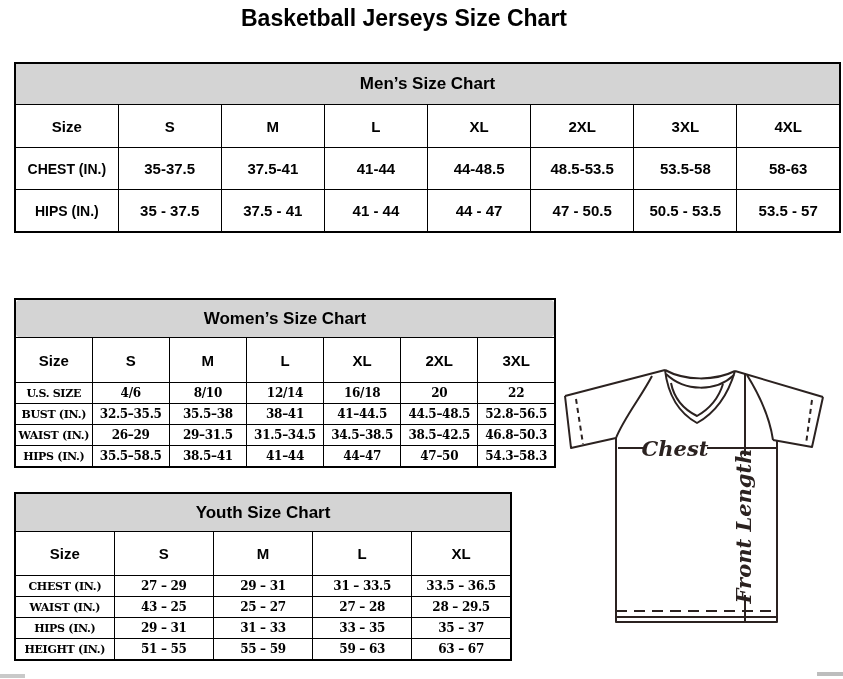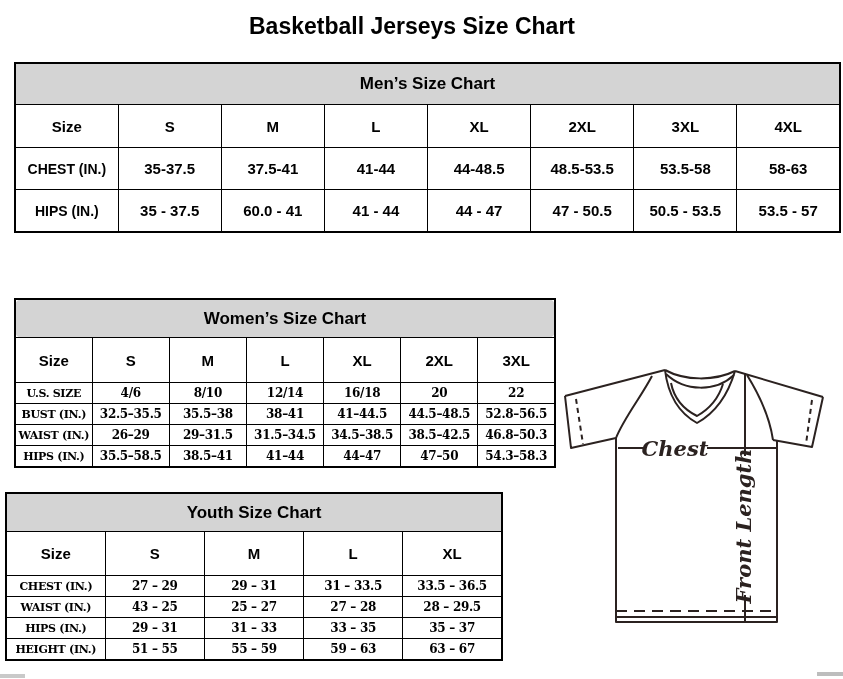"Basketball Jerseys Size Chart" .page-title { margin: 8px -> 0 }
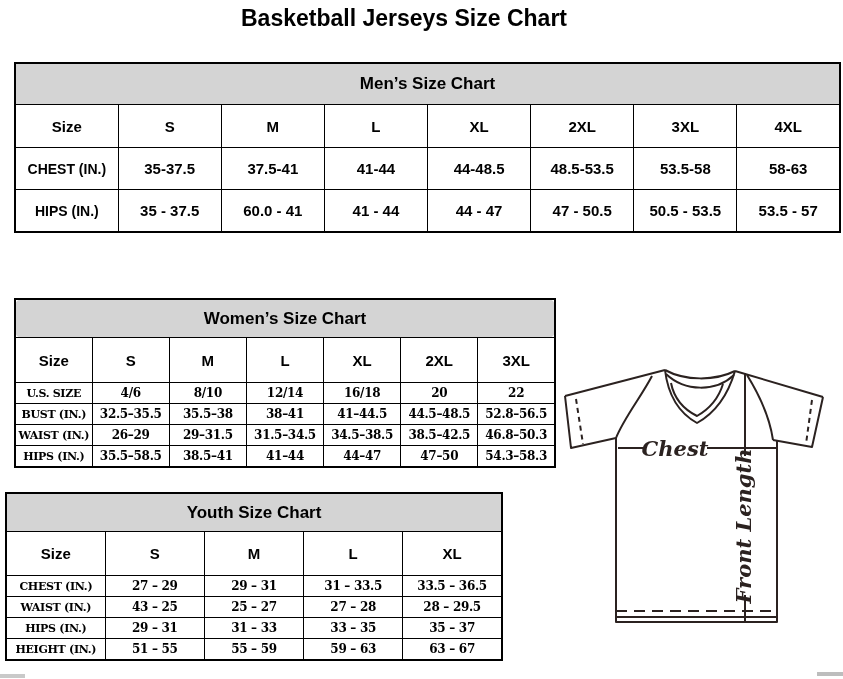"60.0 - 41" td { text: 60.0 -> 37.5 }
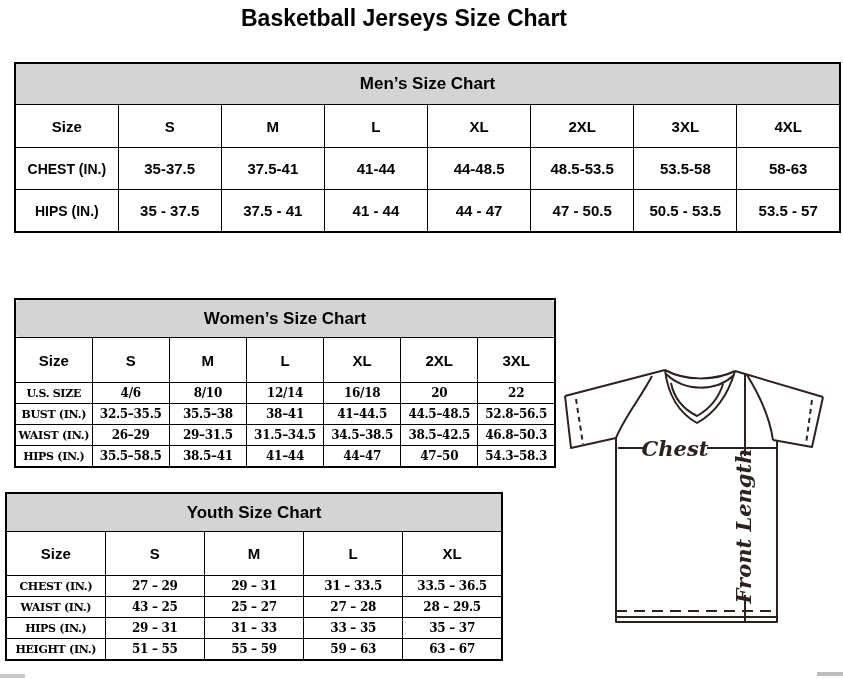"Youth Size Chart" #youth-table { left: 5px -> 14px }
